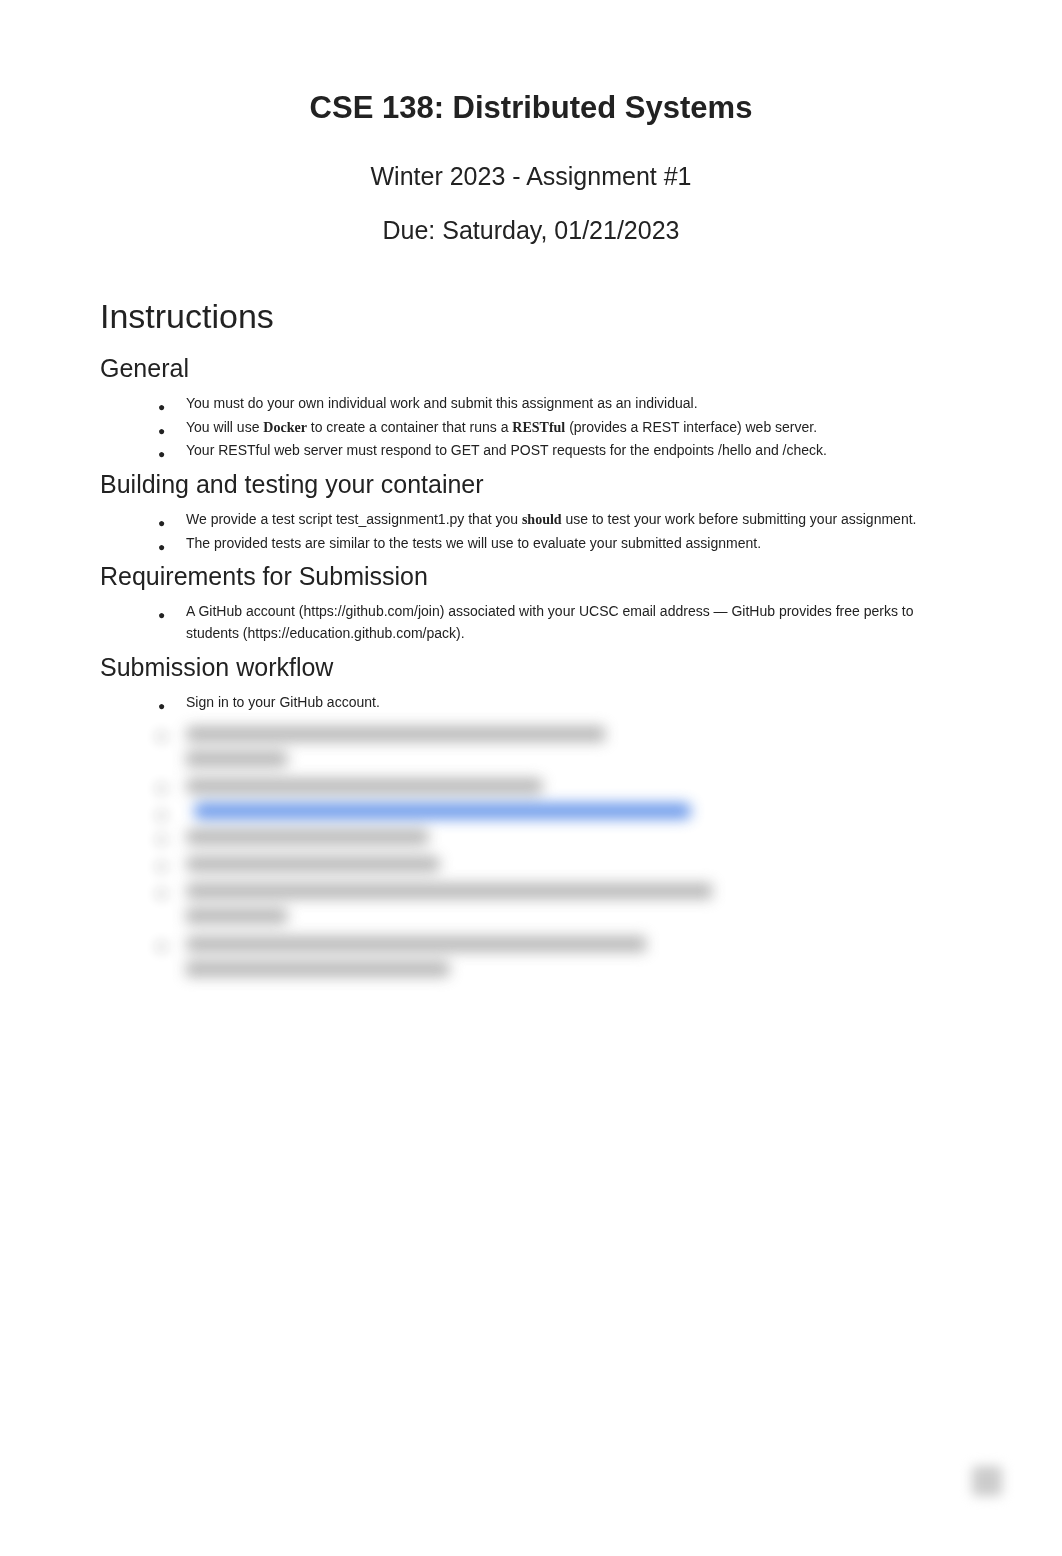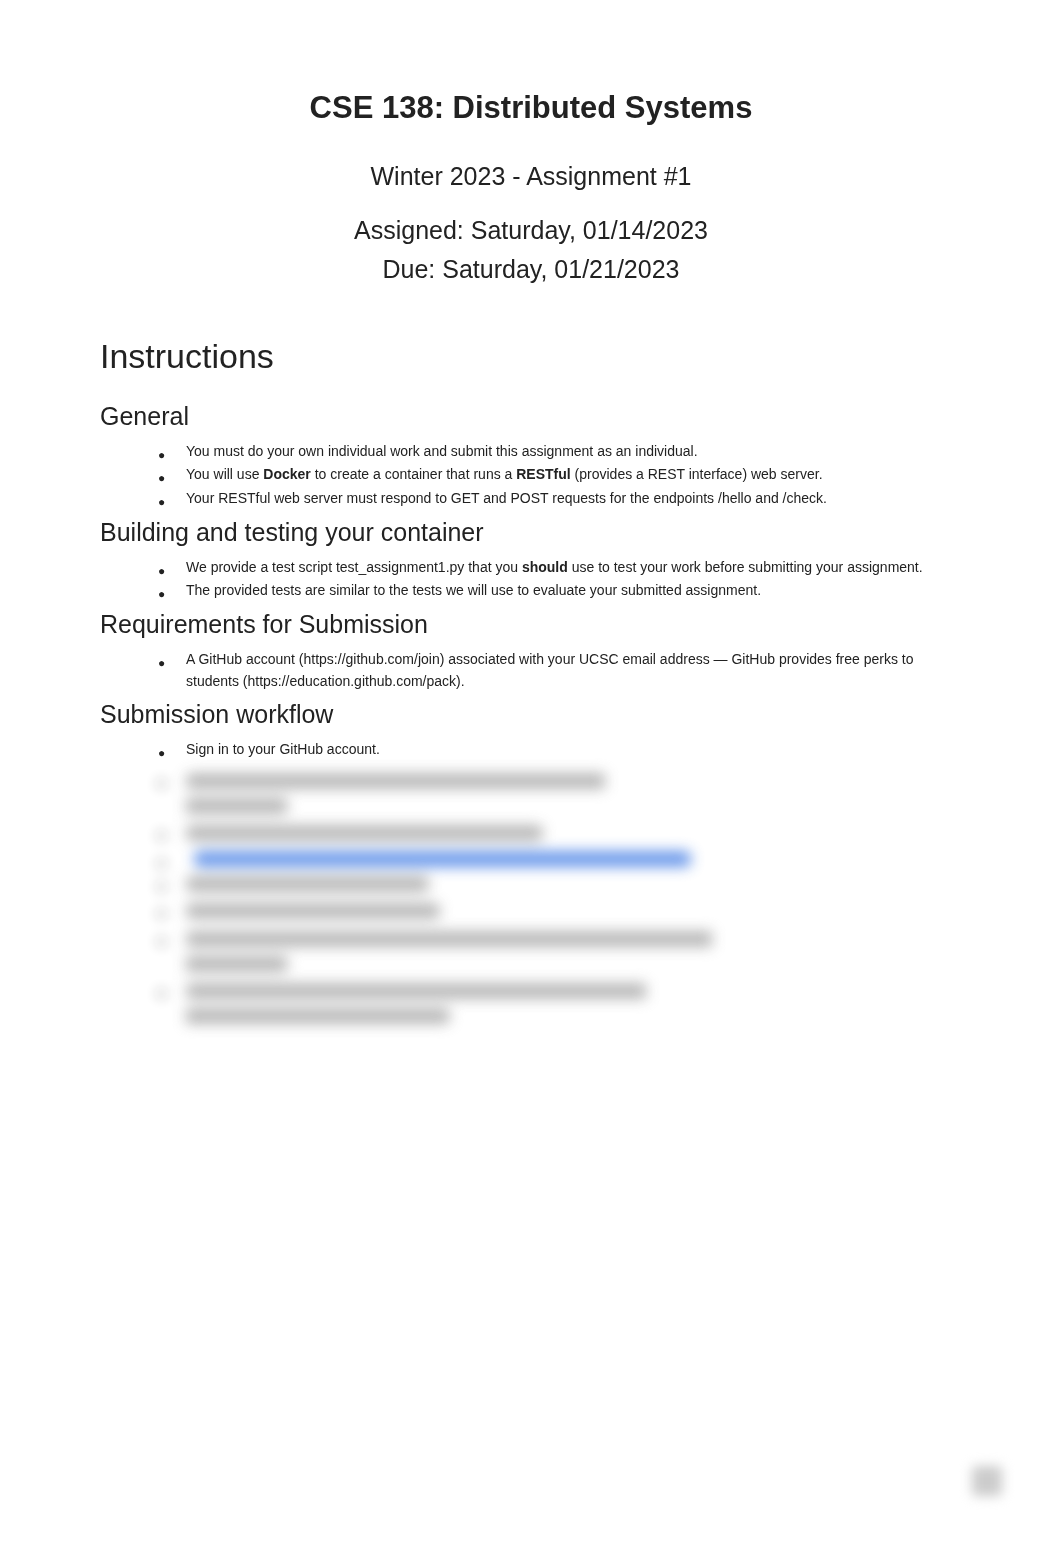"Assigned: Saturday, 01/14/2023" span.subtitle-line { html: <span>Assigned: Saturday, 01/14/2023</span> -> none }
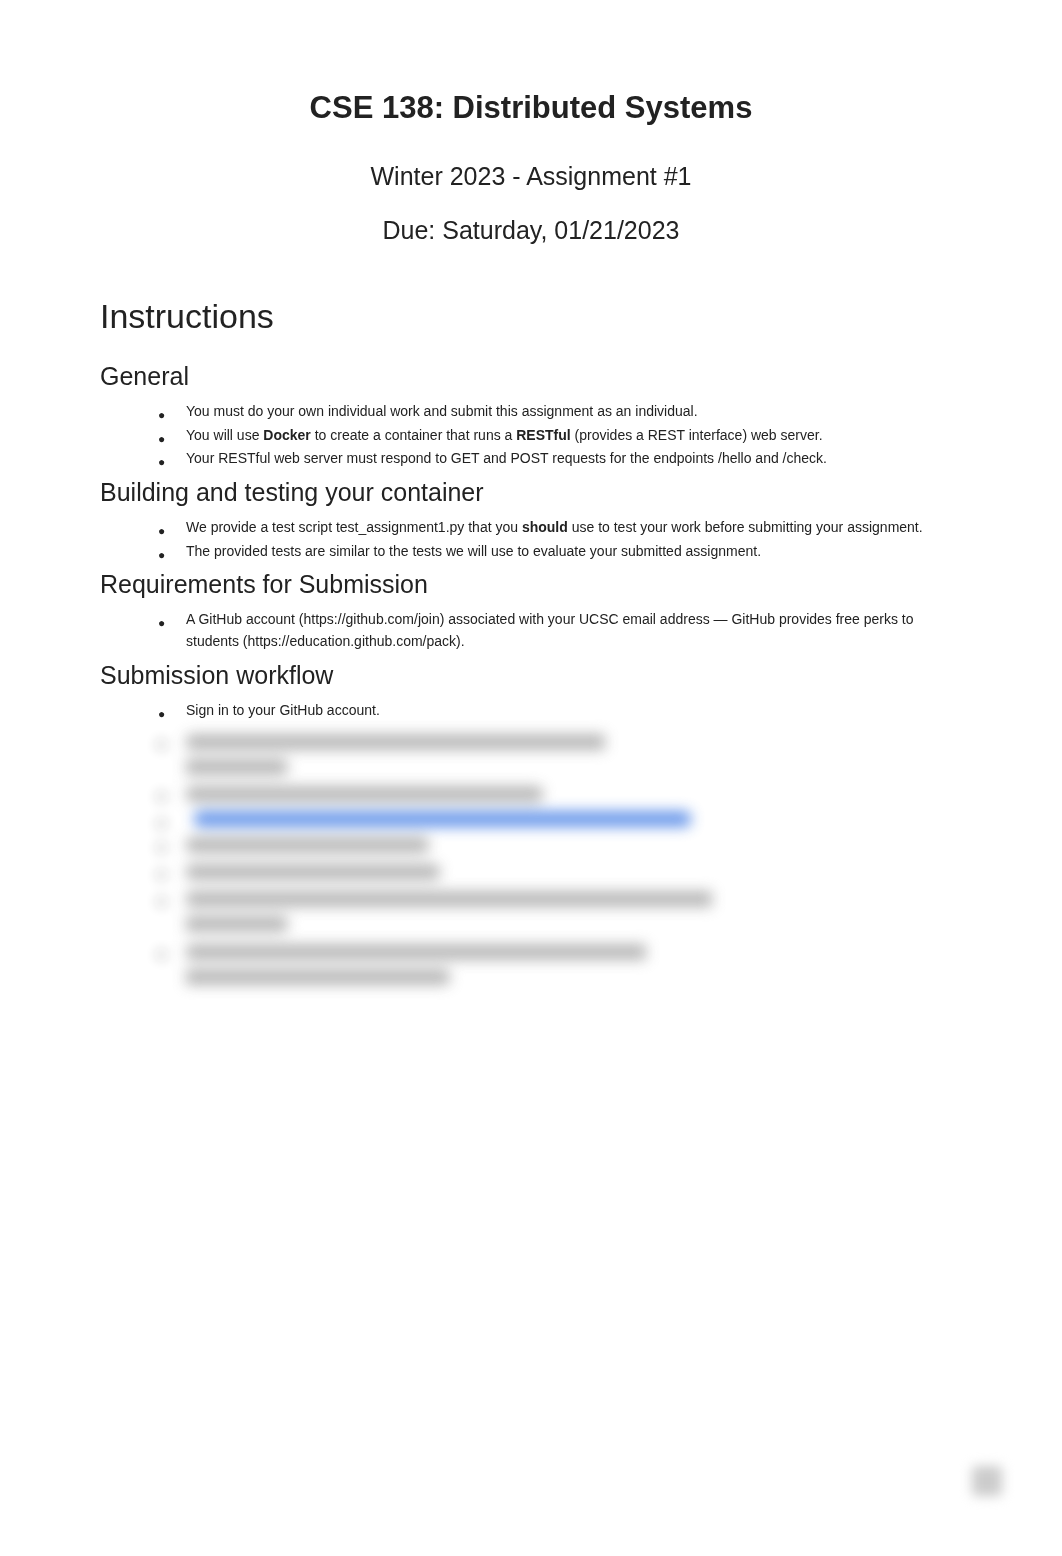"Instructions" h1.section { margin-bottom: 26px -> 18px }
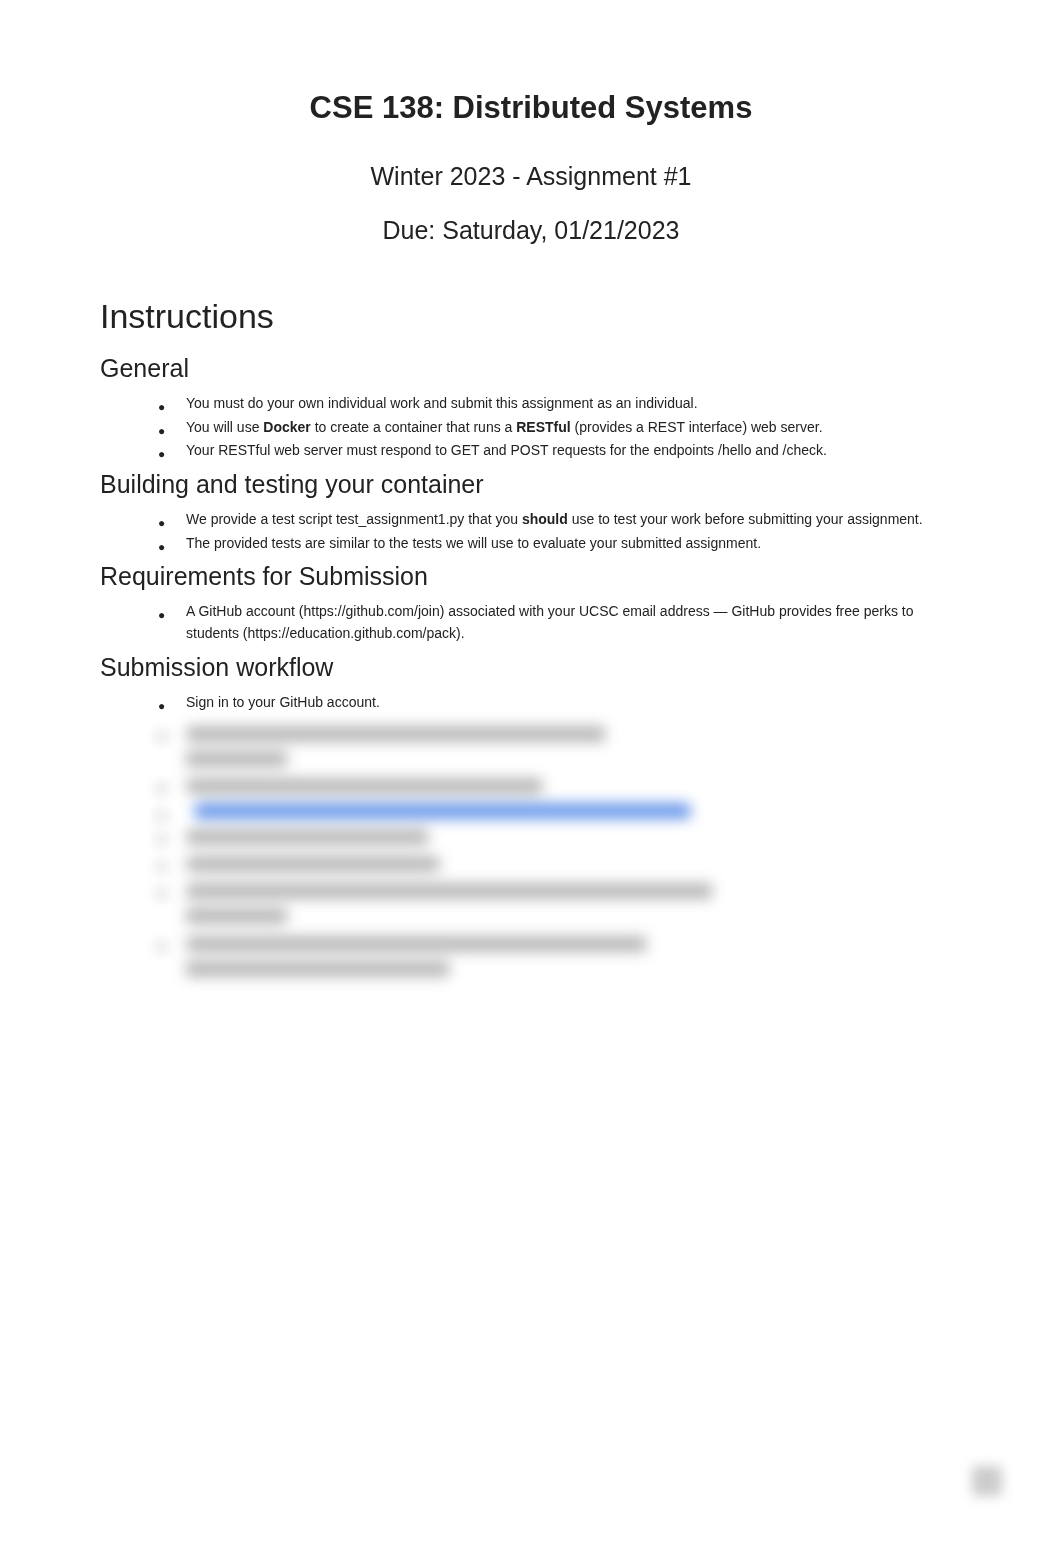"Docker" .bold { font-family: none -> Liberation Serif, serif }
